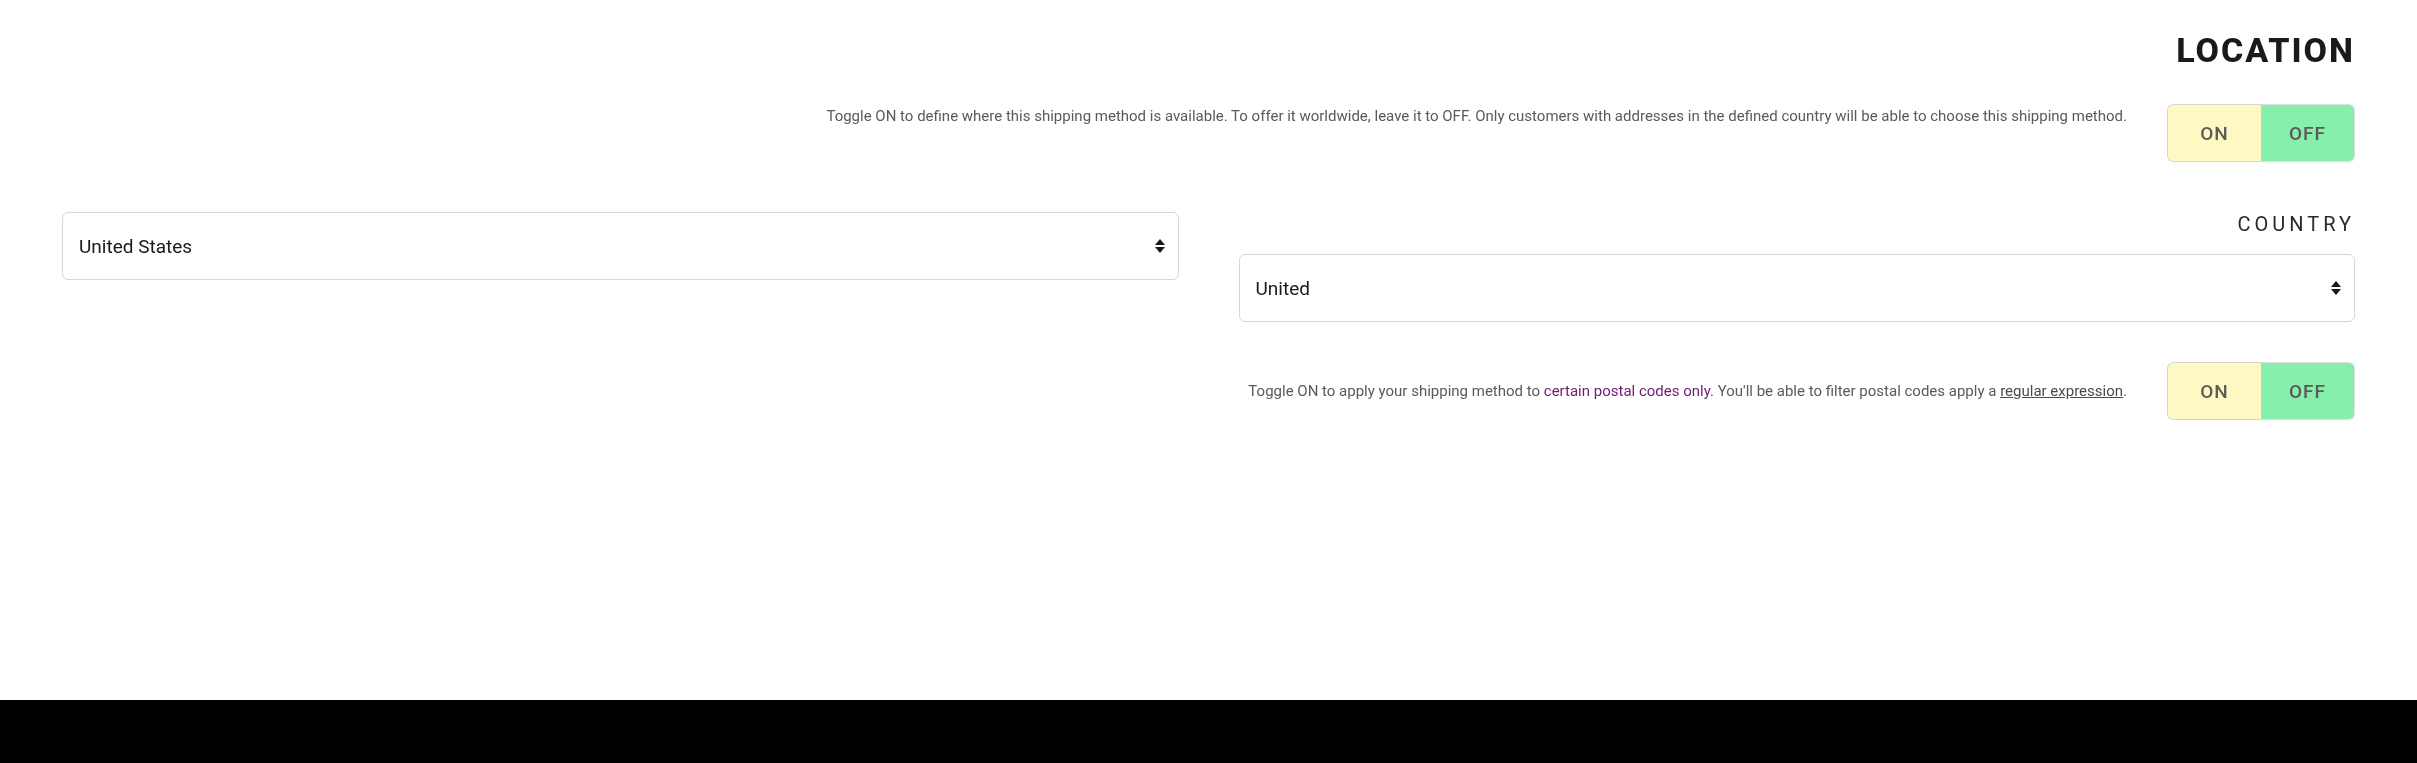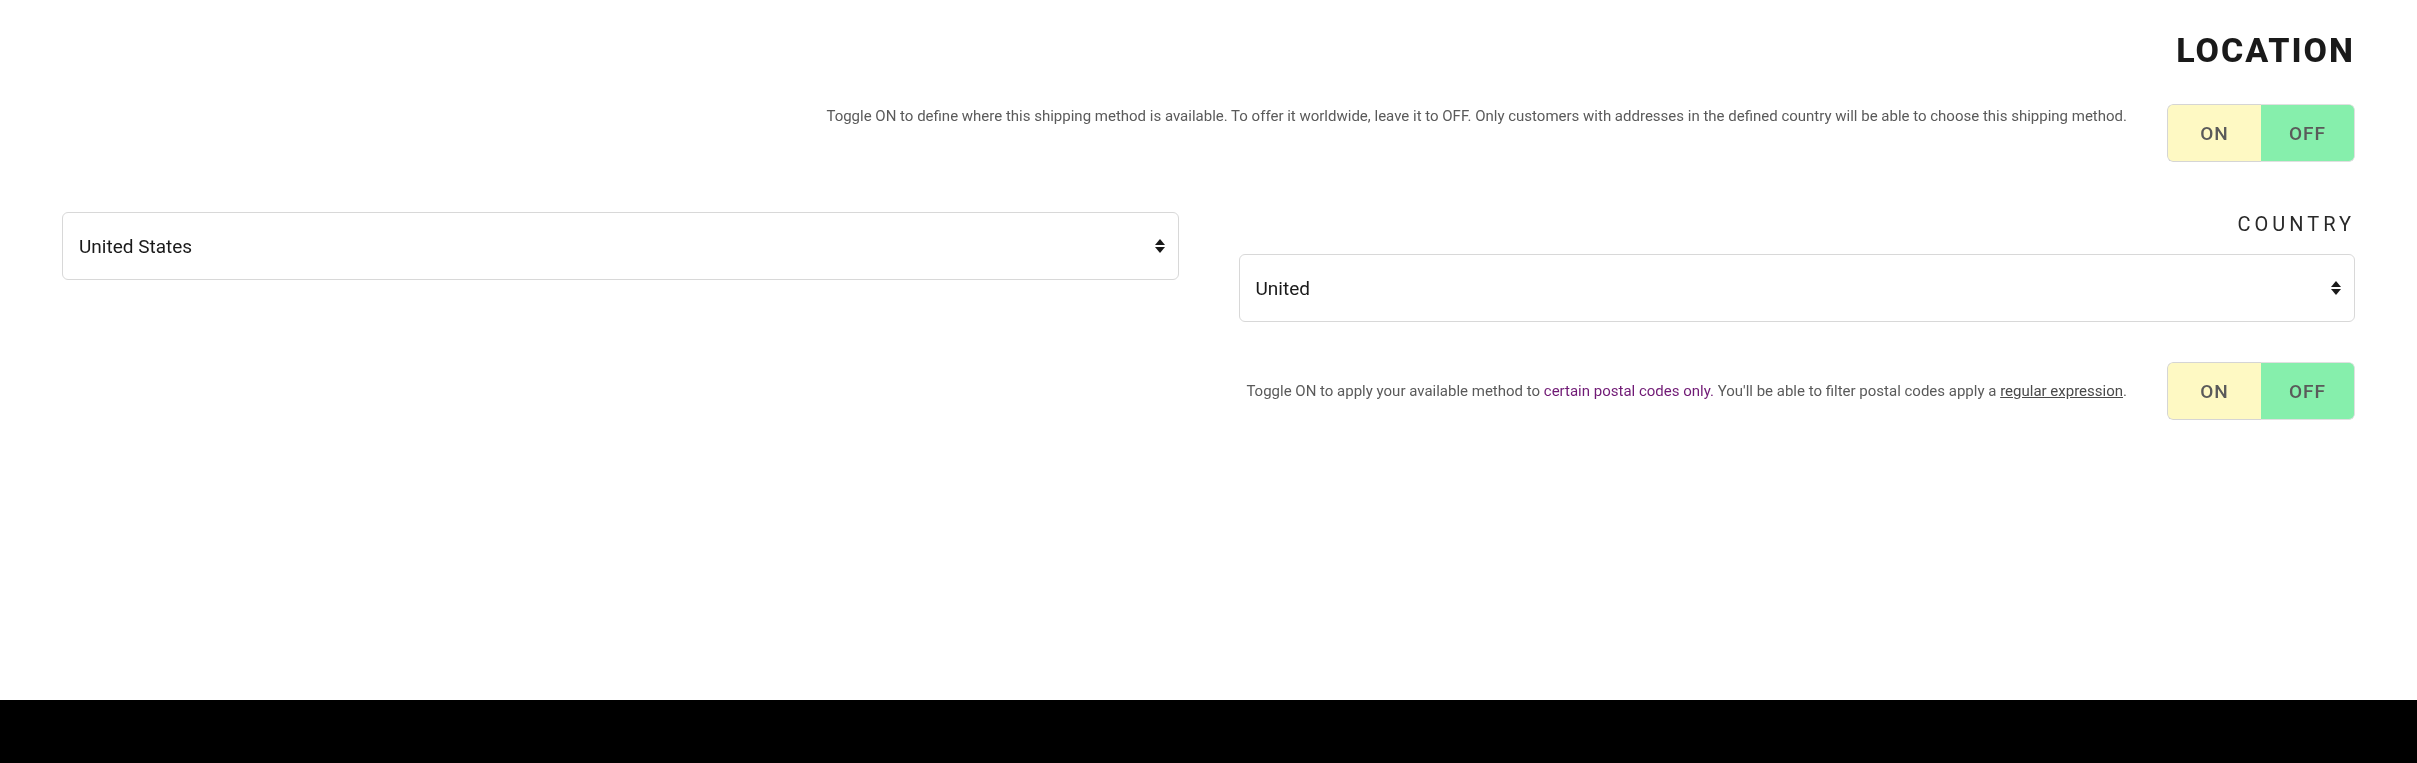"Toggle ON to apply your" span { text: available -> shipping }
